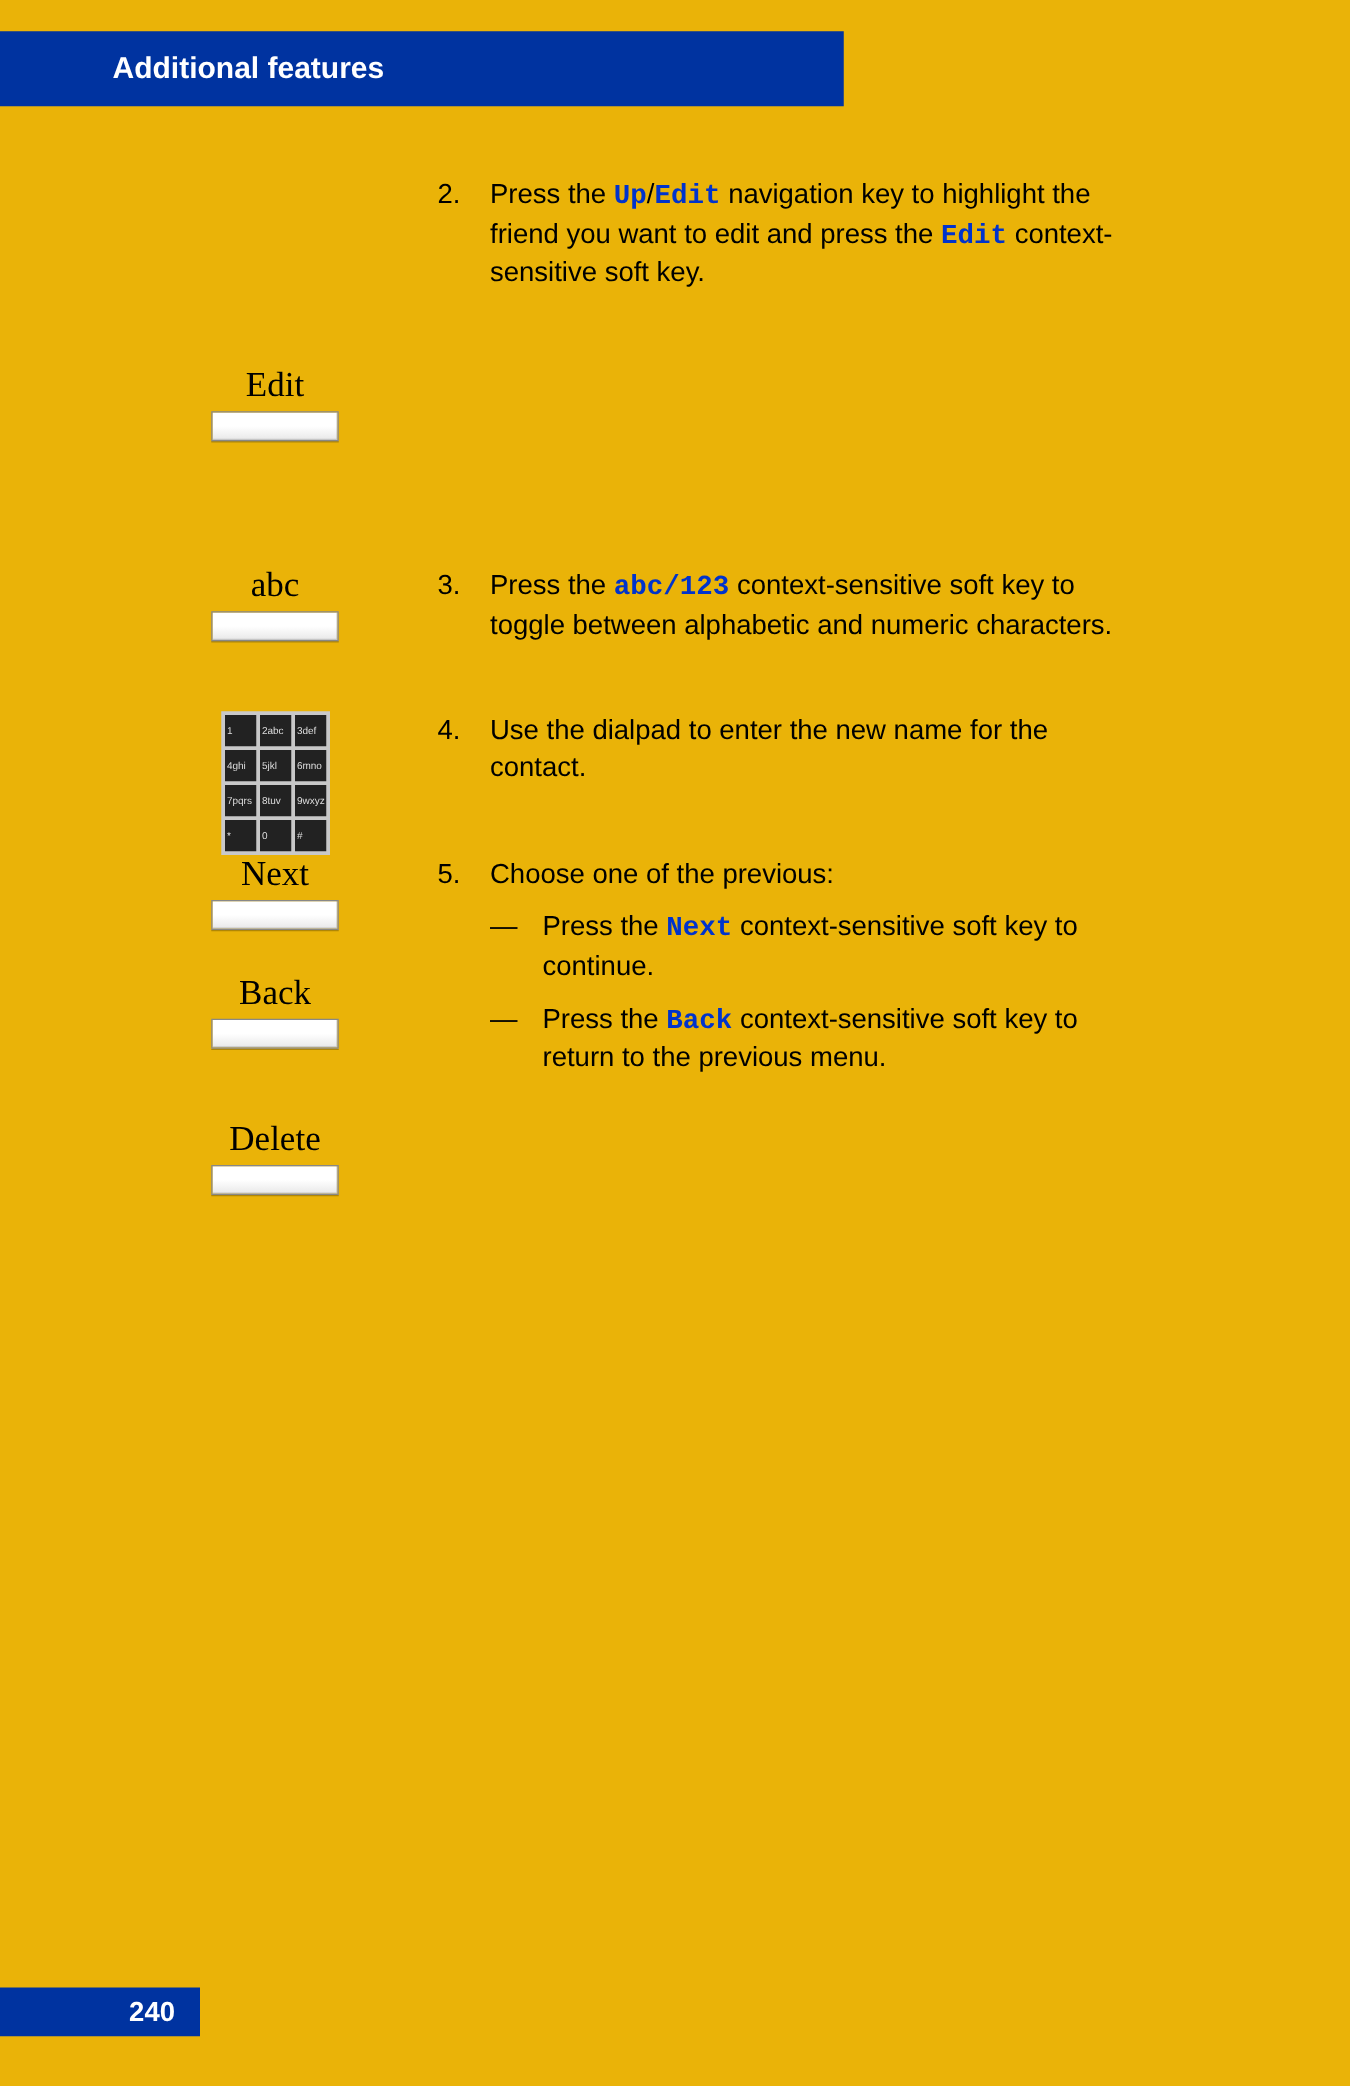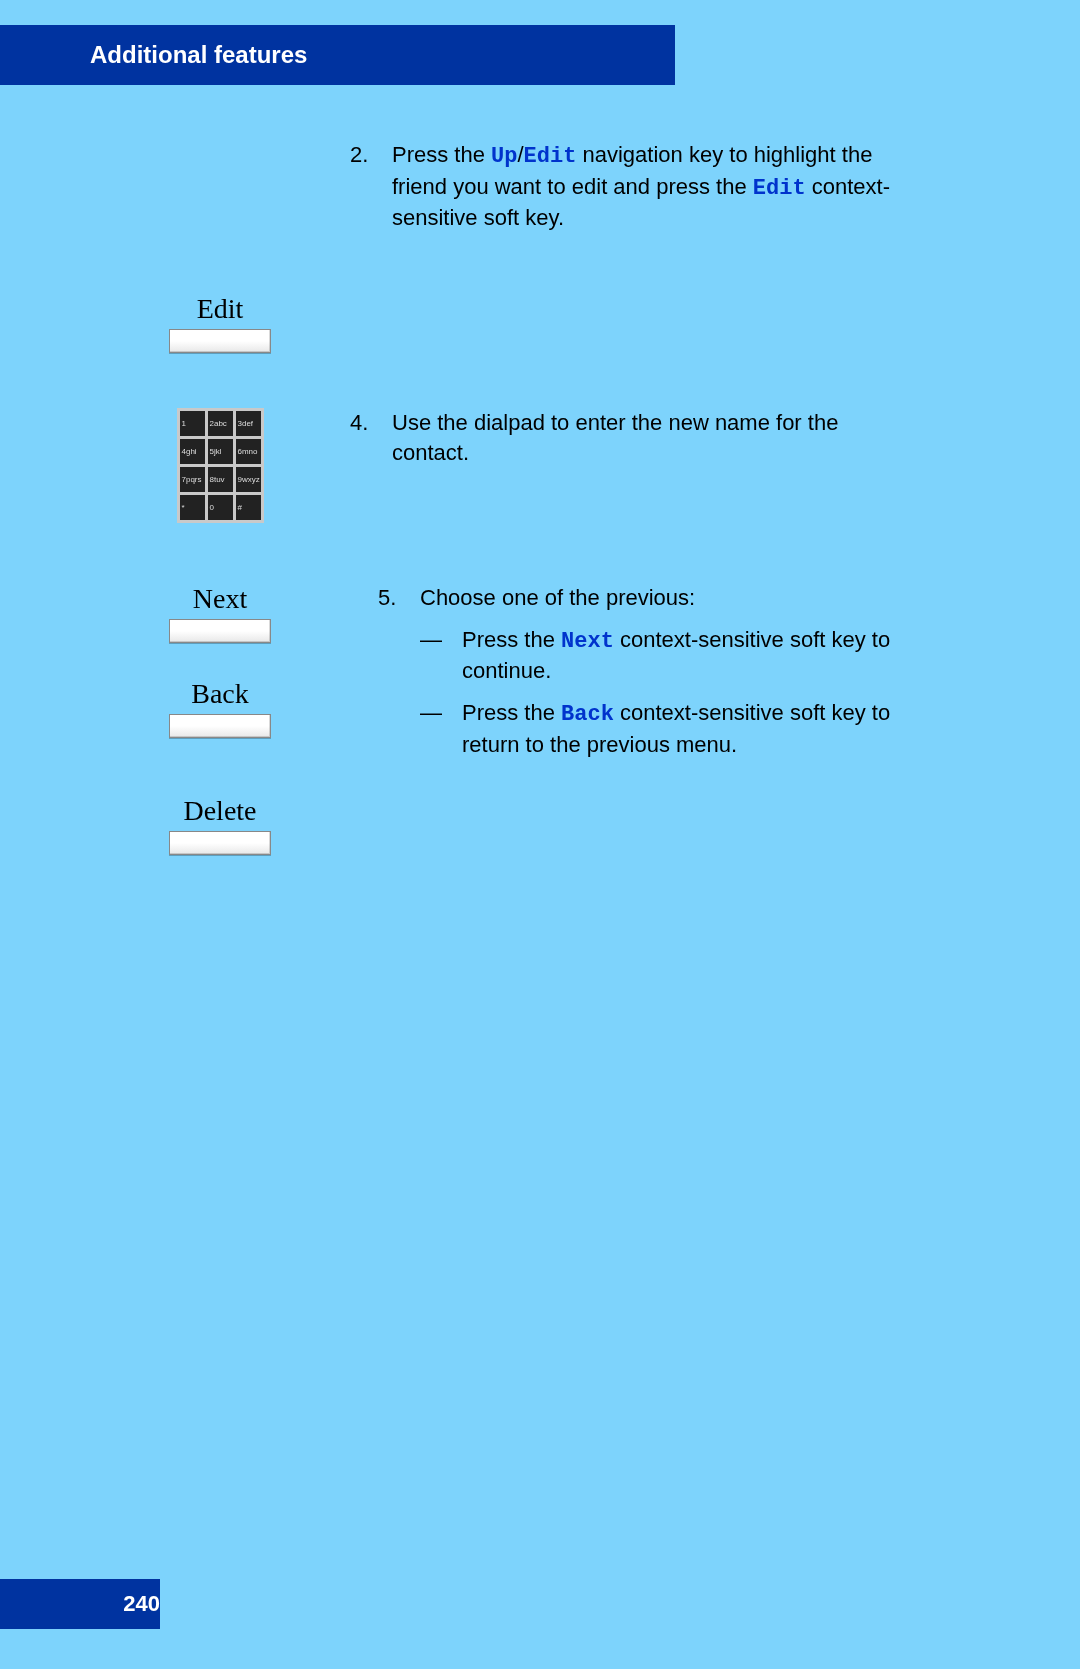"Additional features" .page { background: #7dd3fc -> #eab308 }
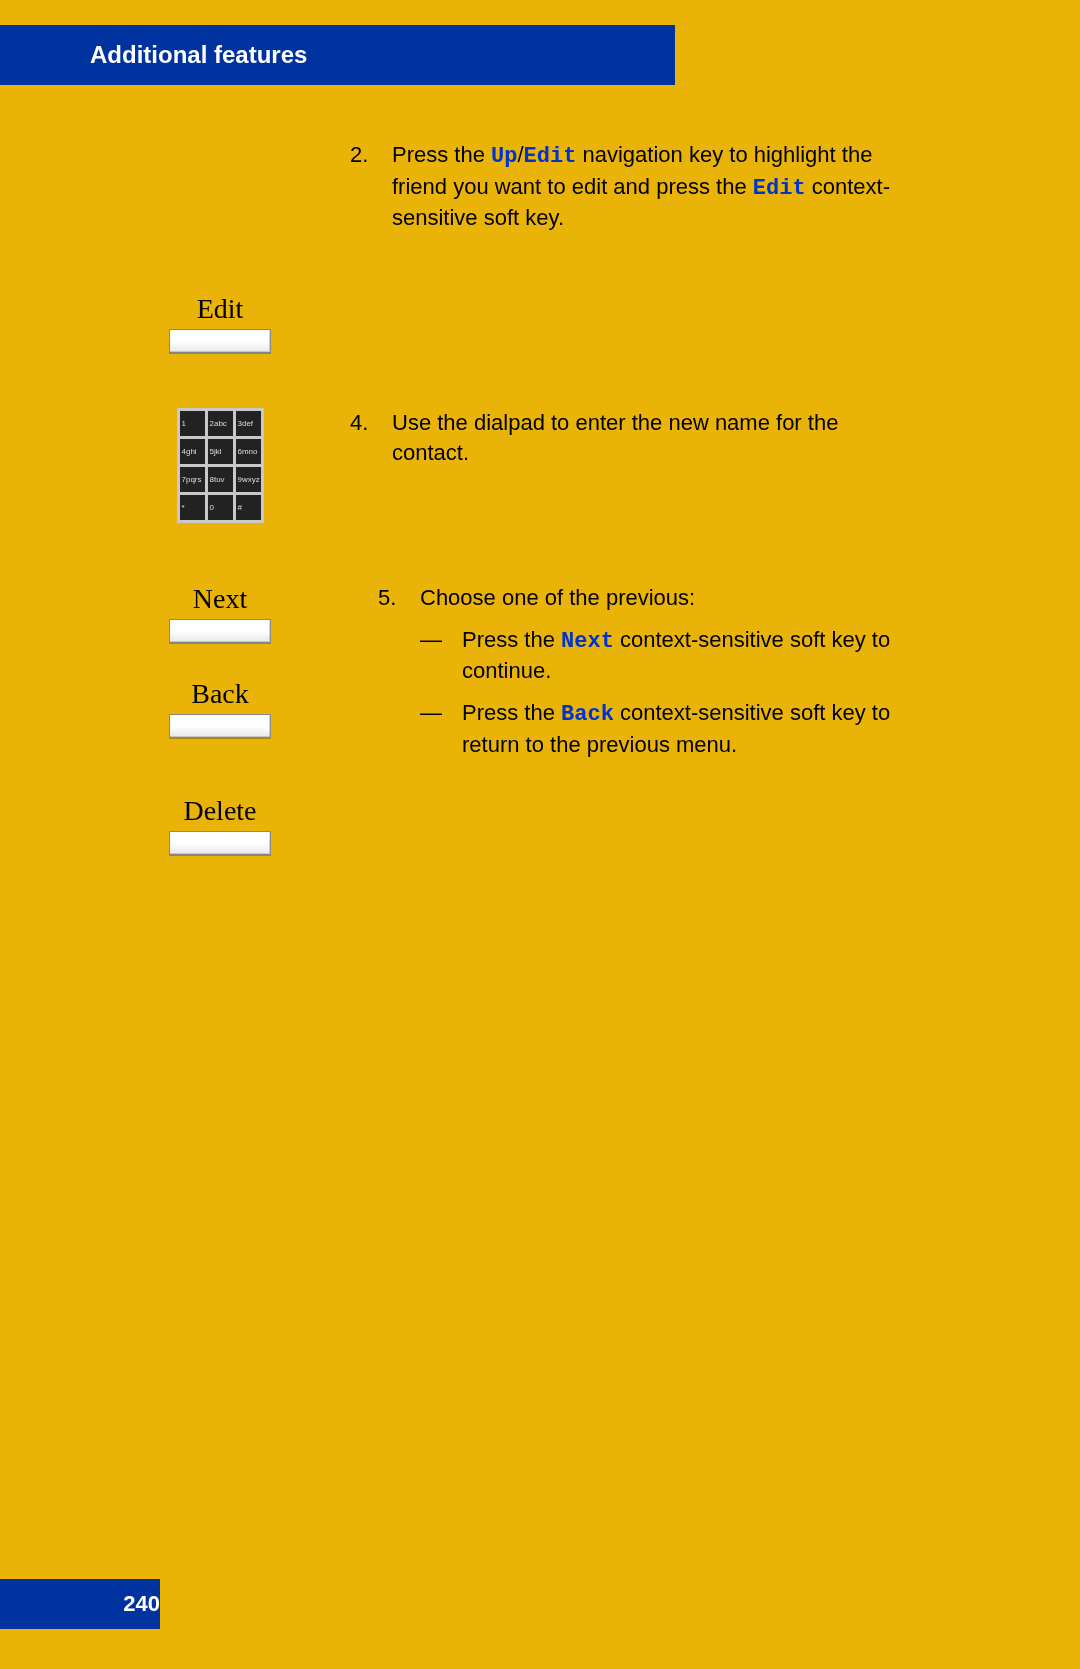"abc" div.row { html: none -> <div> <div> <div> <div>abc</div> <div></div> </div> </div> <div> <div> <div>3.</div> <div> <span>Press the </span><span>abc/123</span><span> context-sensitive soft key to toggle between alphabetic and numeric characters.</span> </div> </div> </div> </div> }
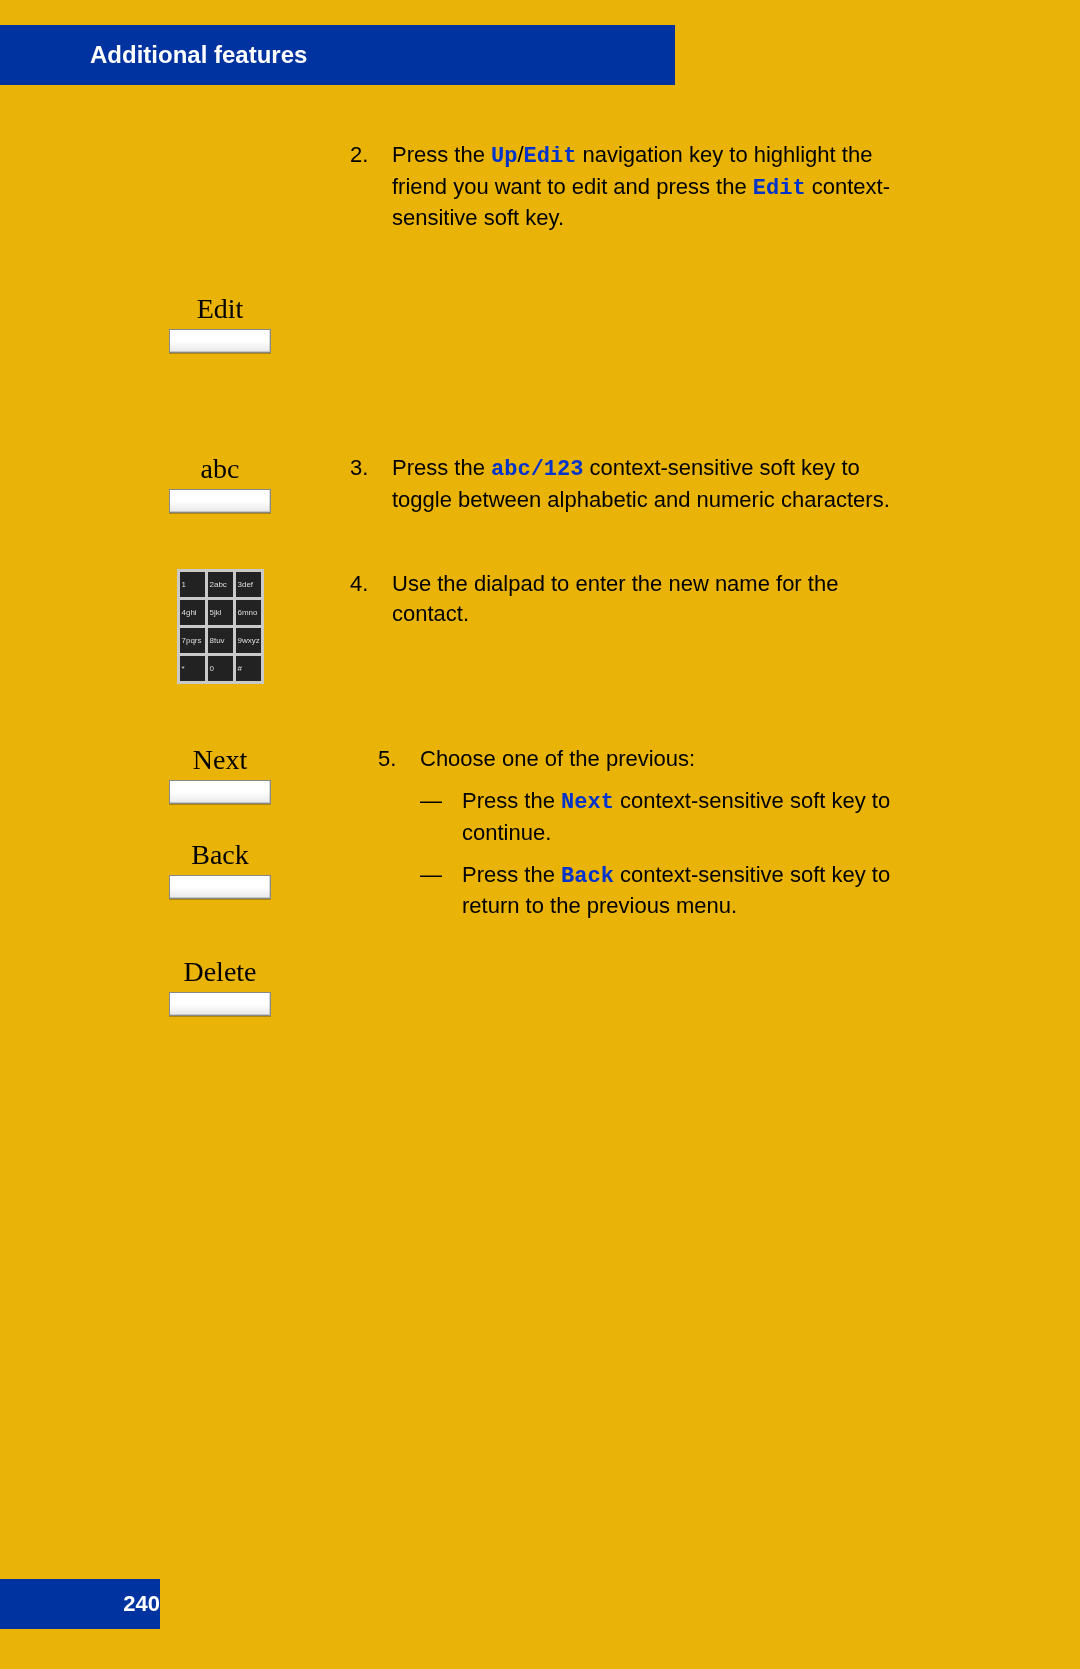"Next" div.row { gap: 28px -> none; margin-top: 60px -> none }
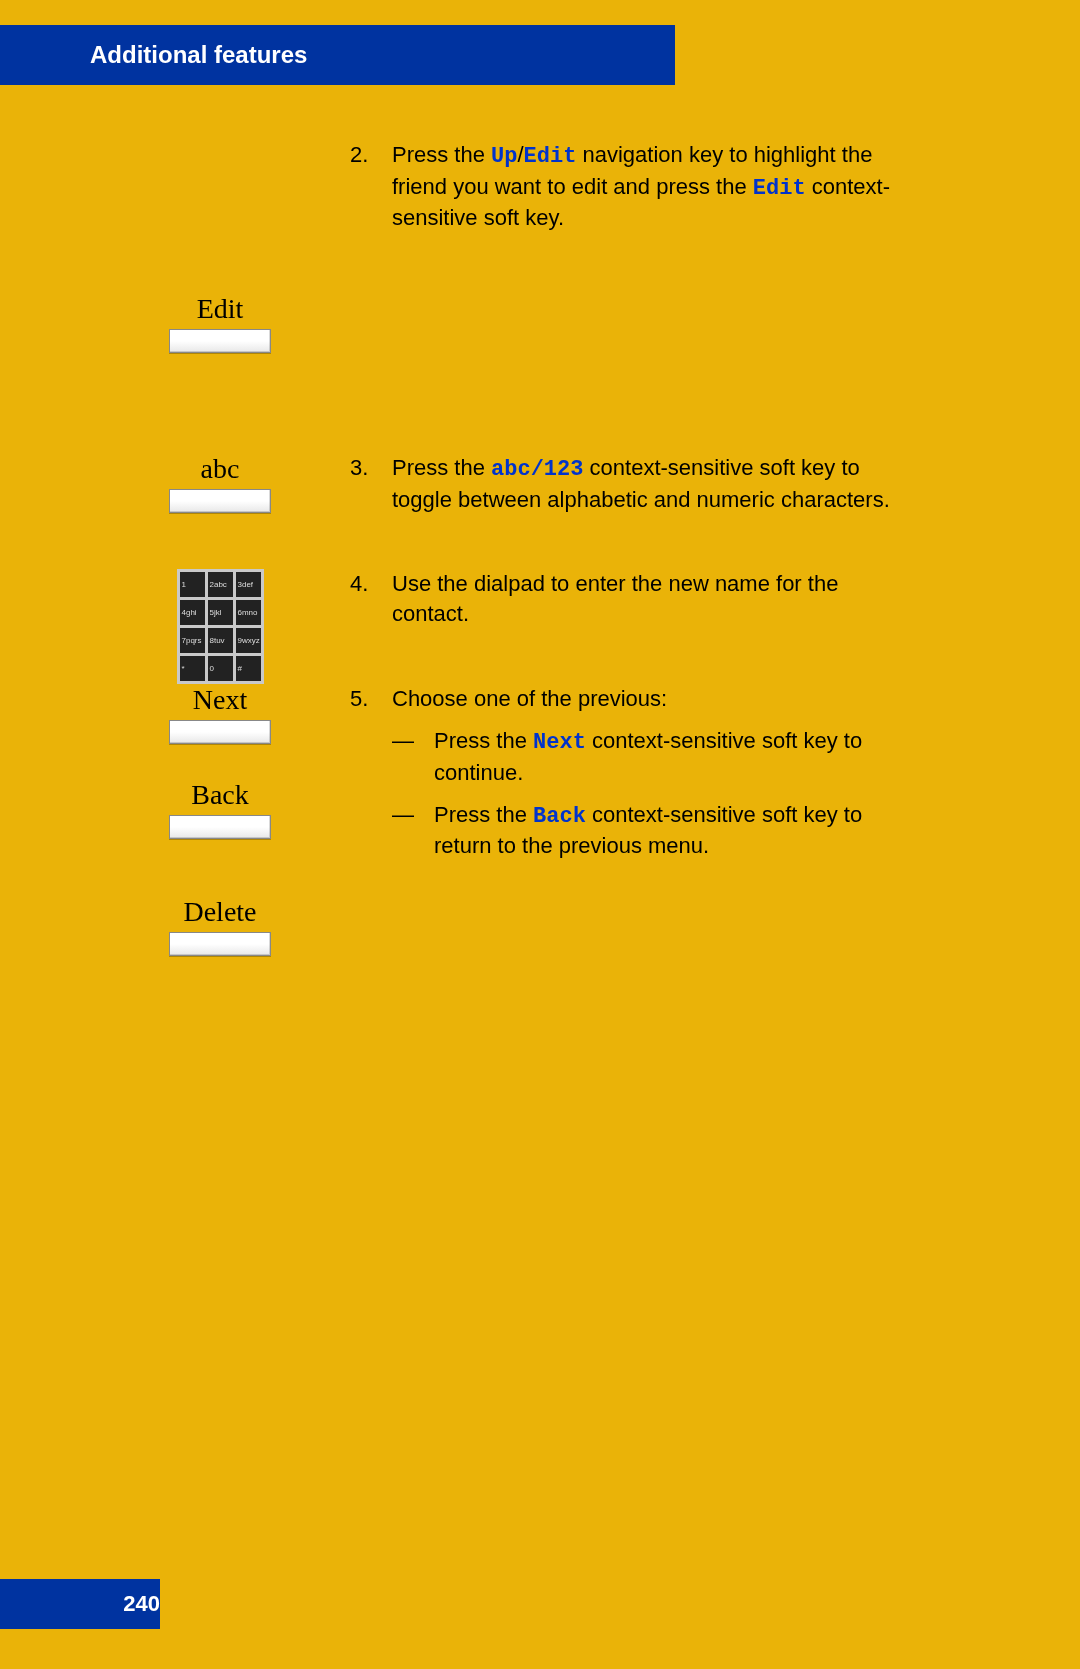"240" .footer-bar { height: 50px -> 39px; padding-right: none -> 20px }
